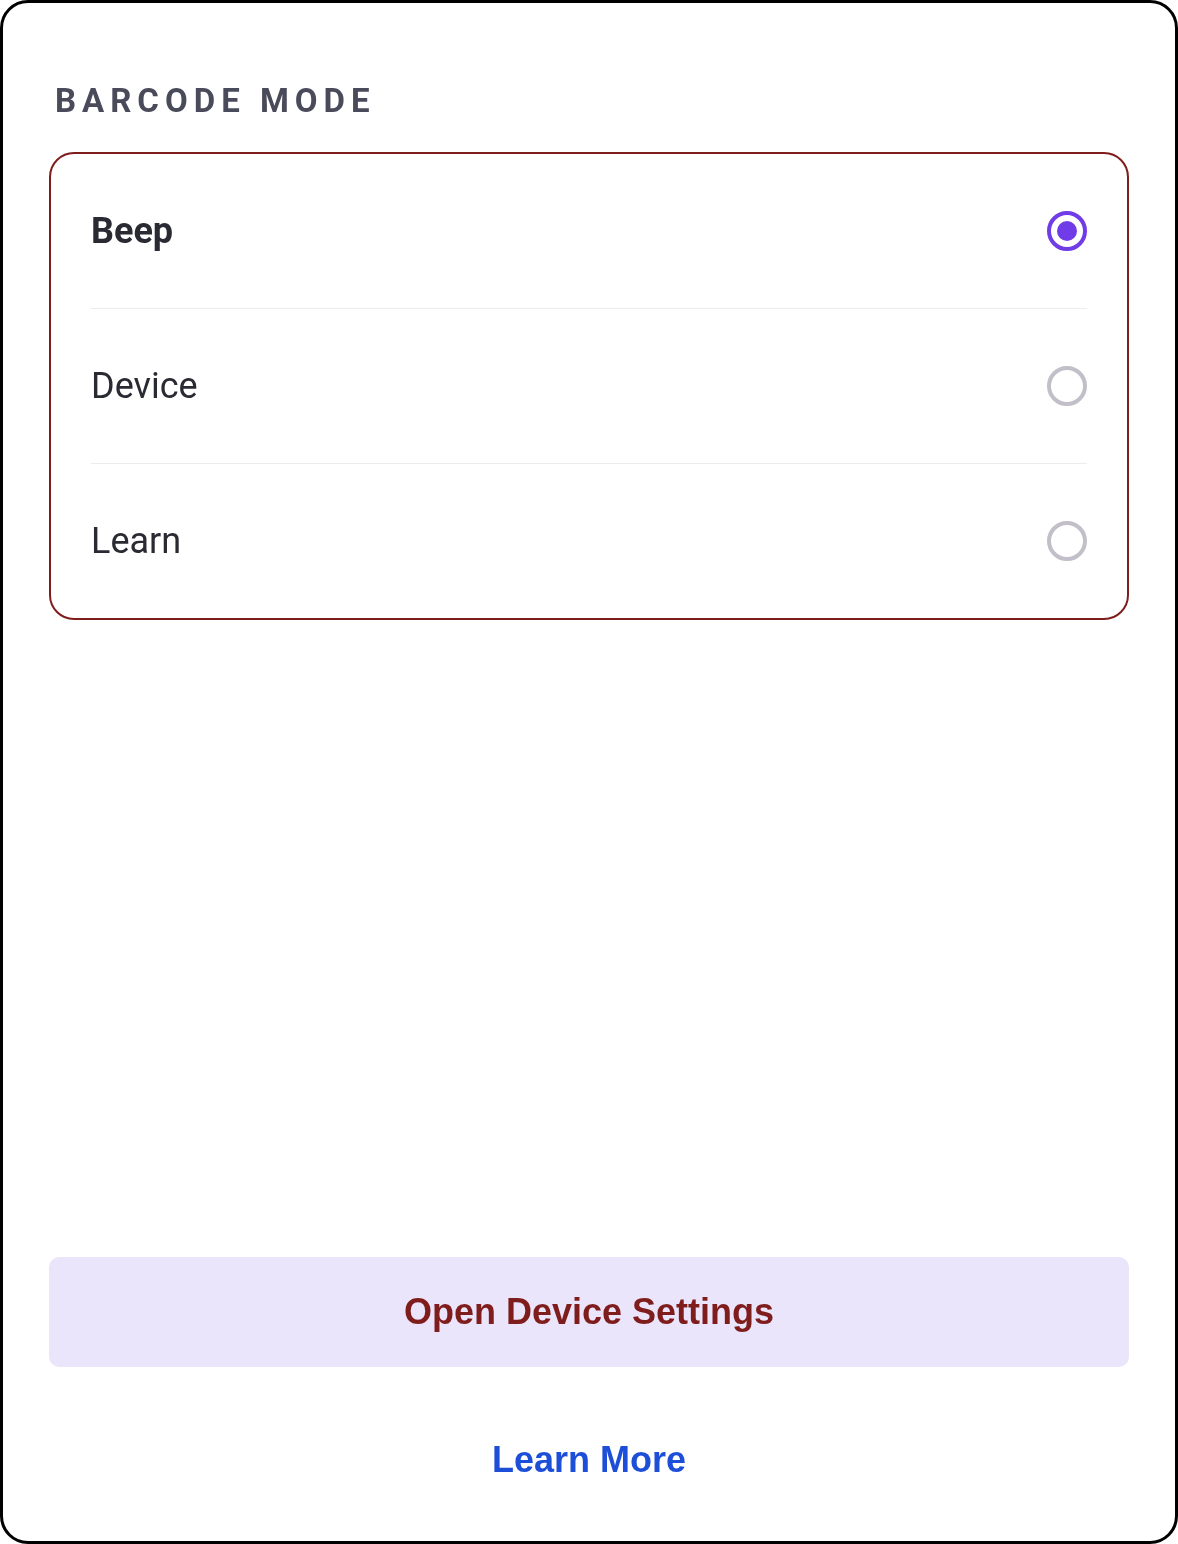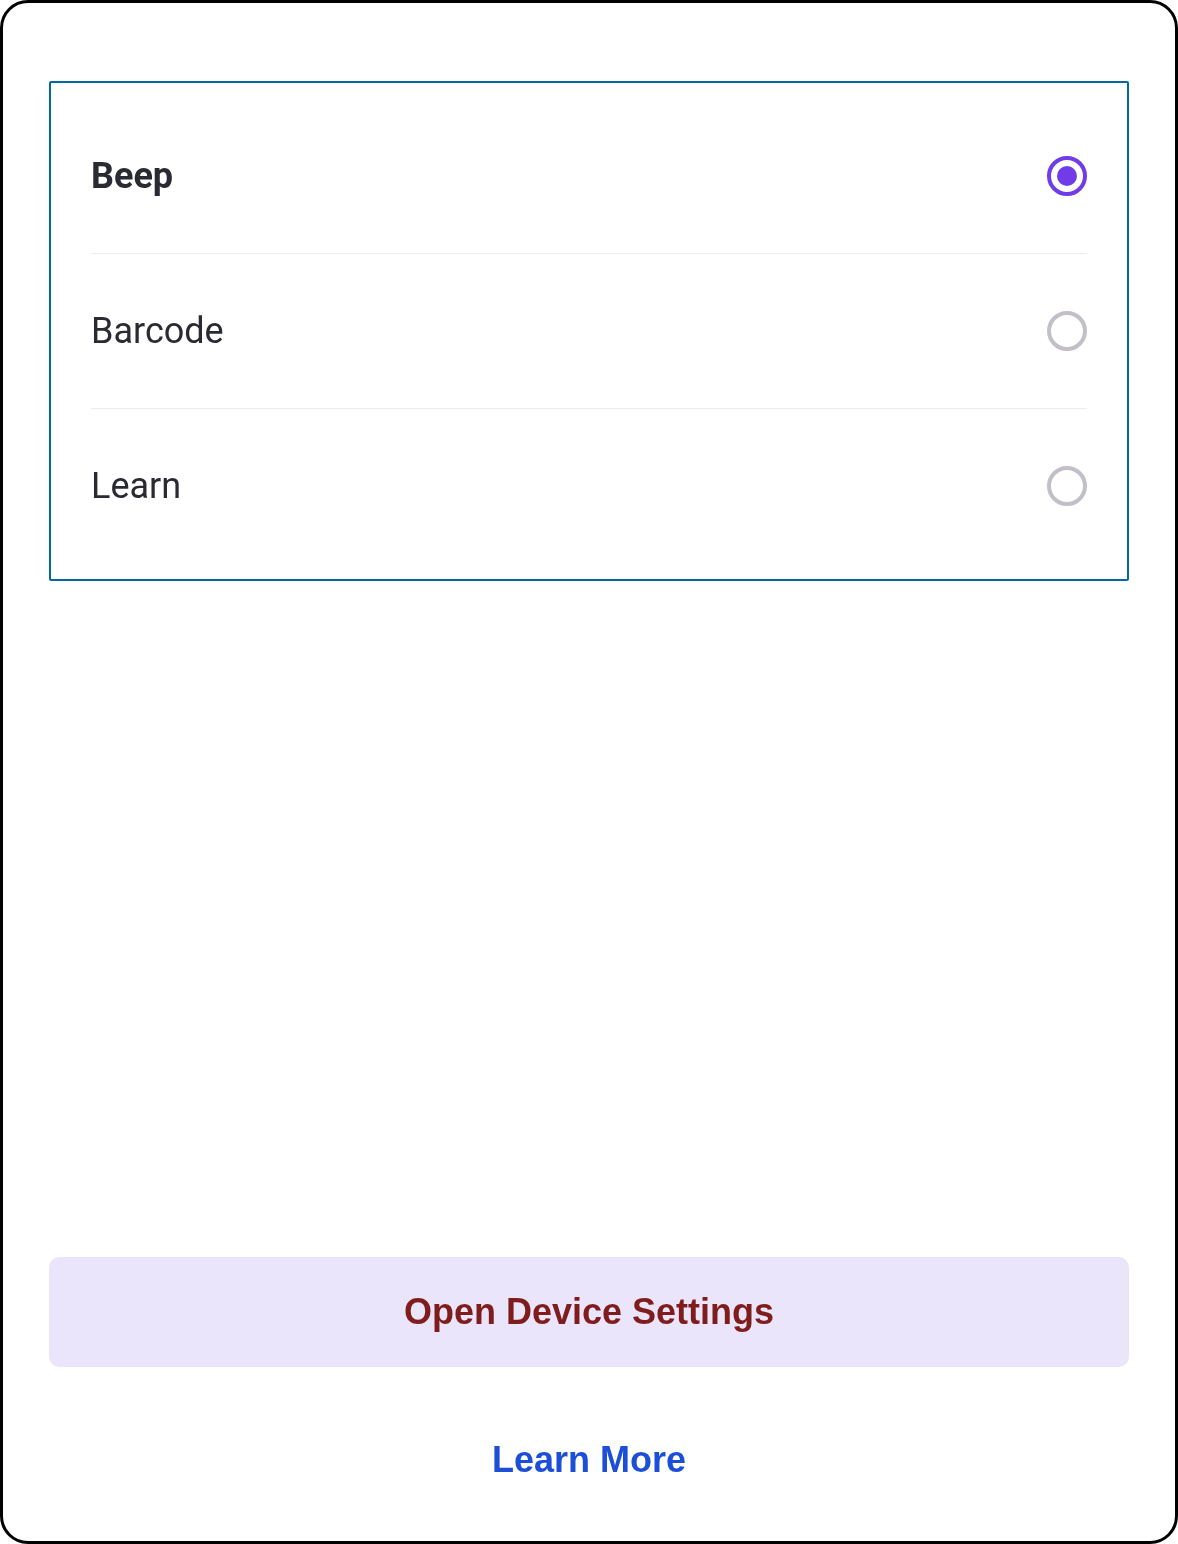"BARCODE MODE" div.section-label { html: none -> <div>BARCODE MODE</div> }
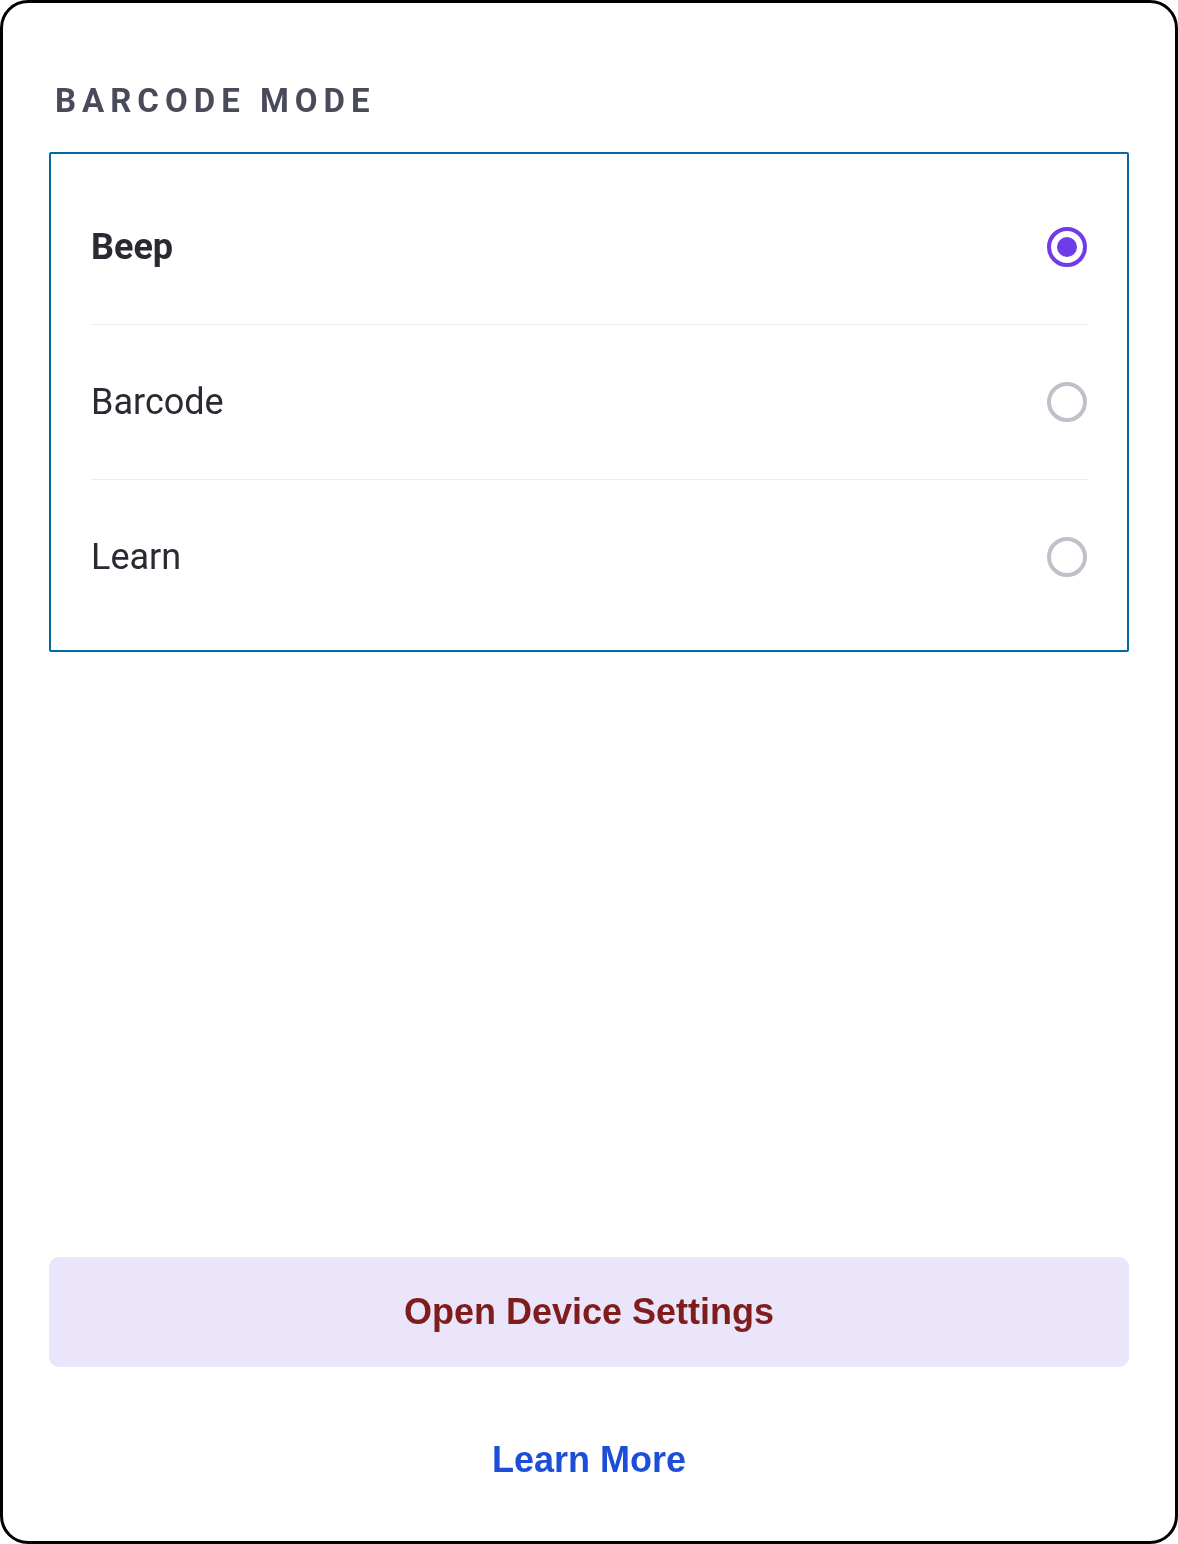"Beep" .options-card { border: 2px solid #0369a1 -> 2px solid #7f1d1d; border-radius: 2px -> 25px; padding: 16px 40px -> 0 40px }
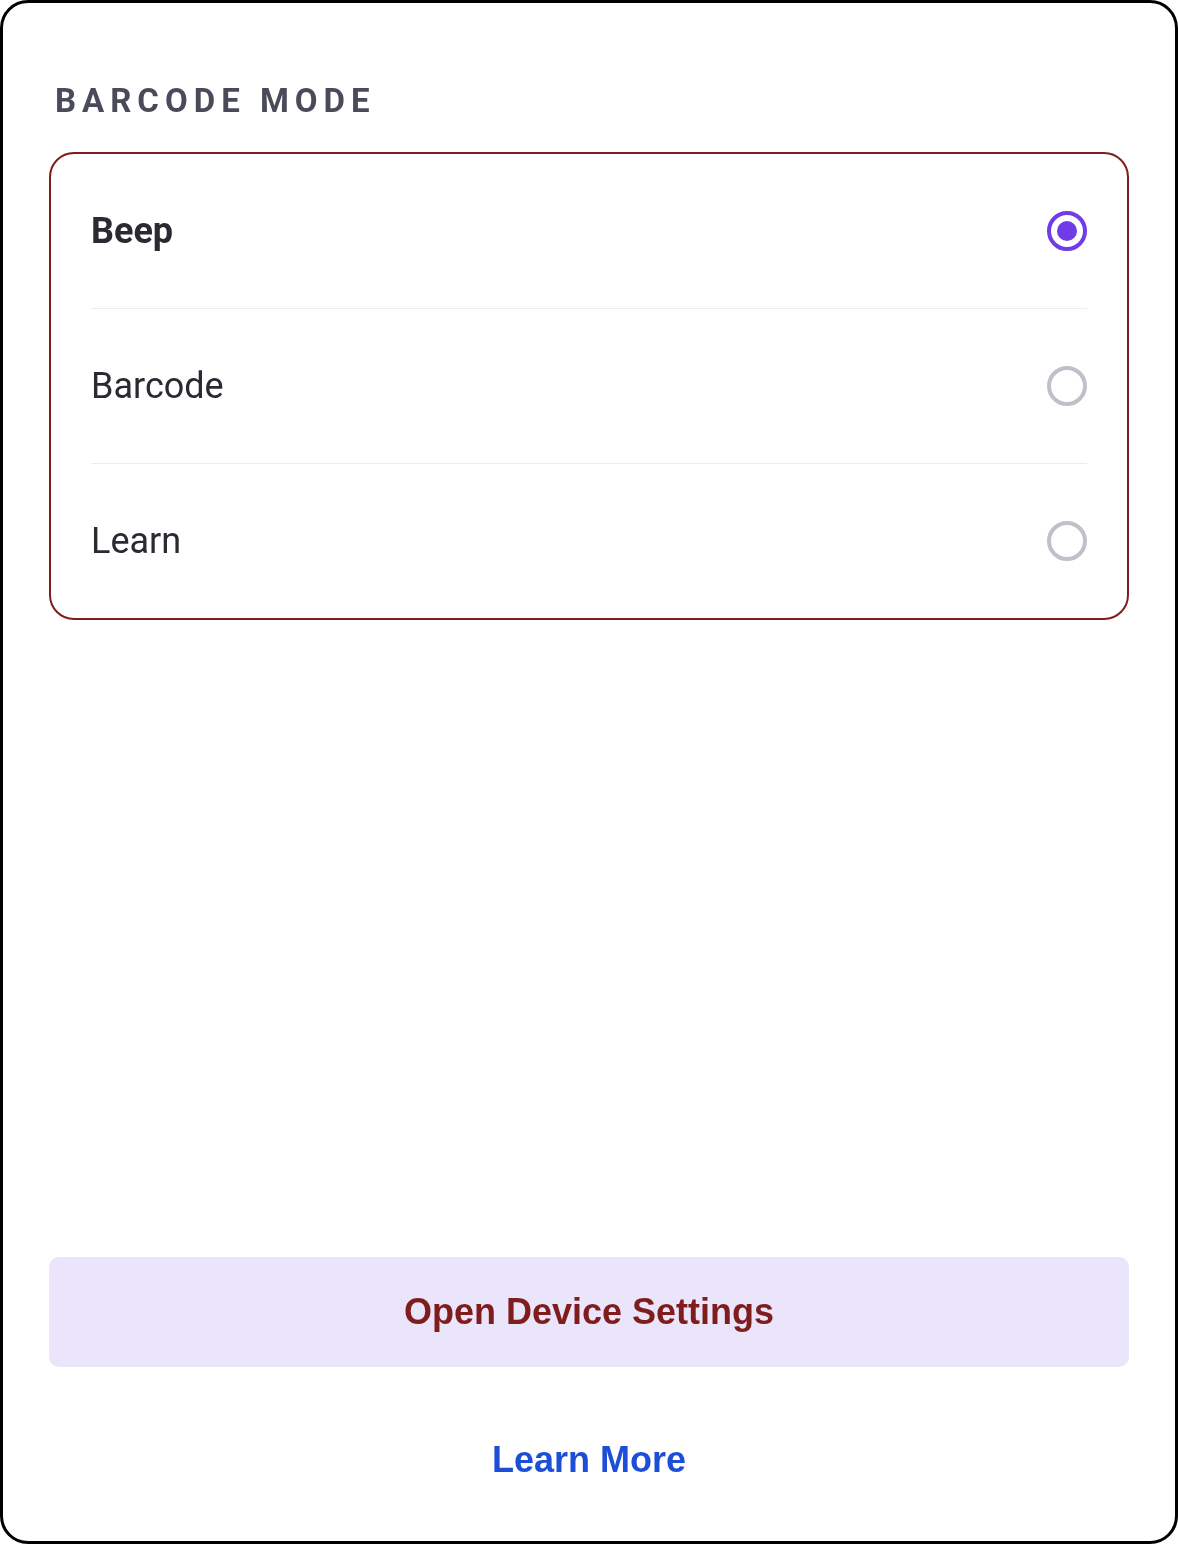"Barcode" div.option-label { text: Barcode -> Device }
